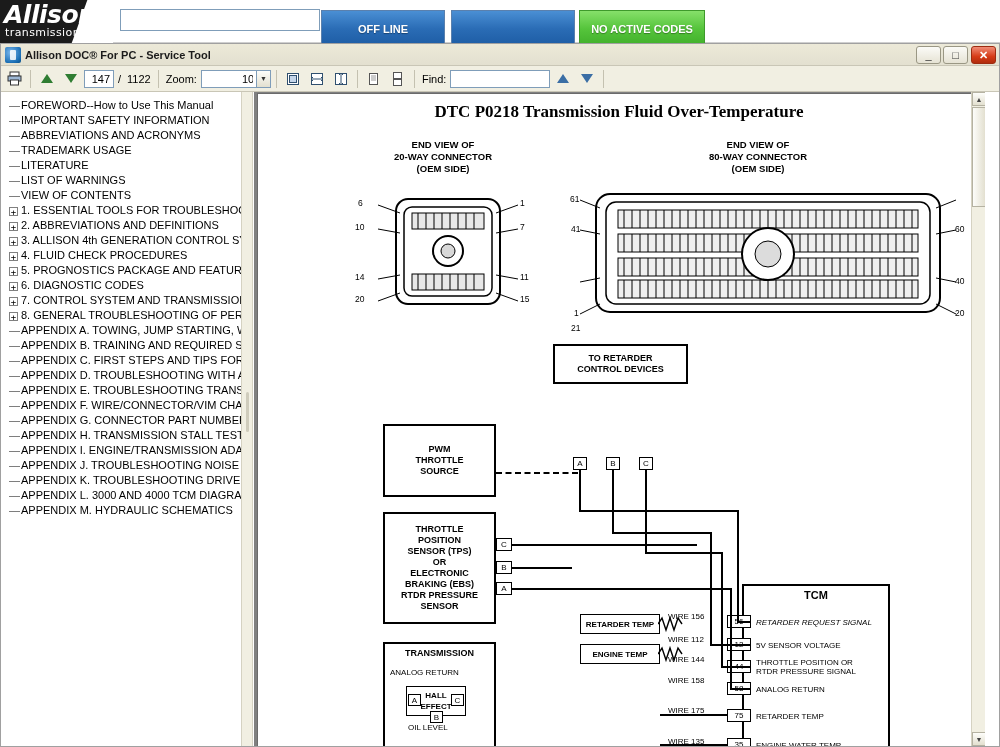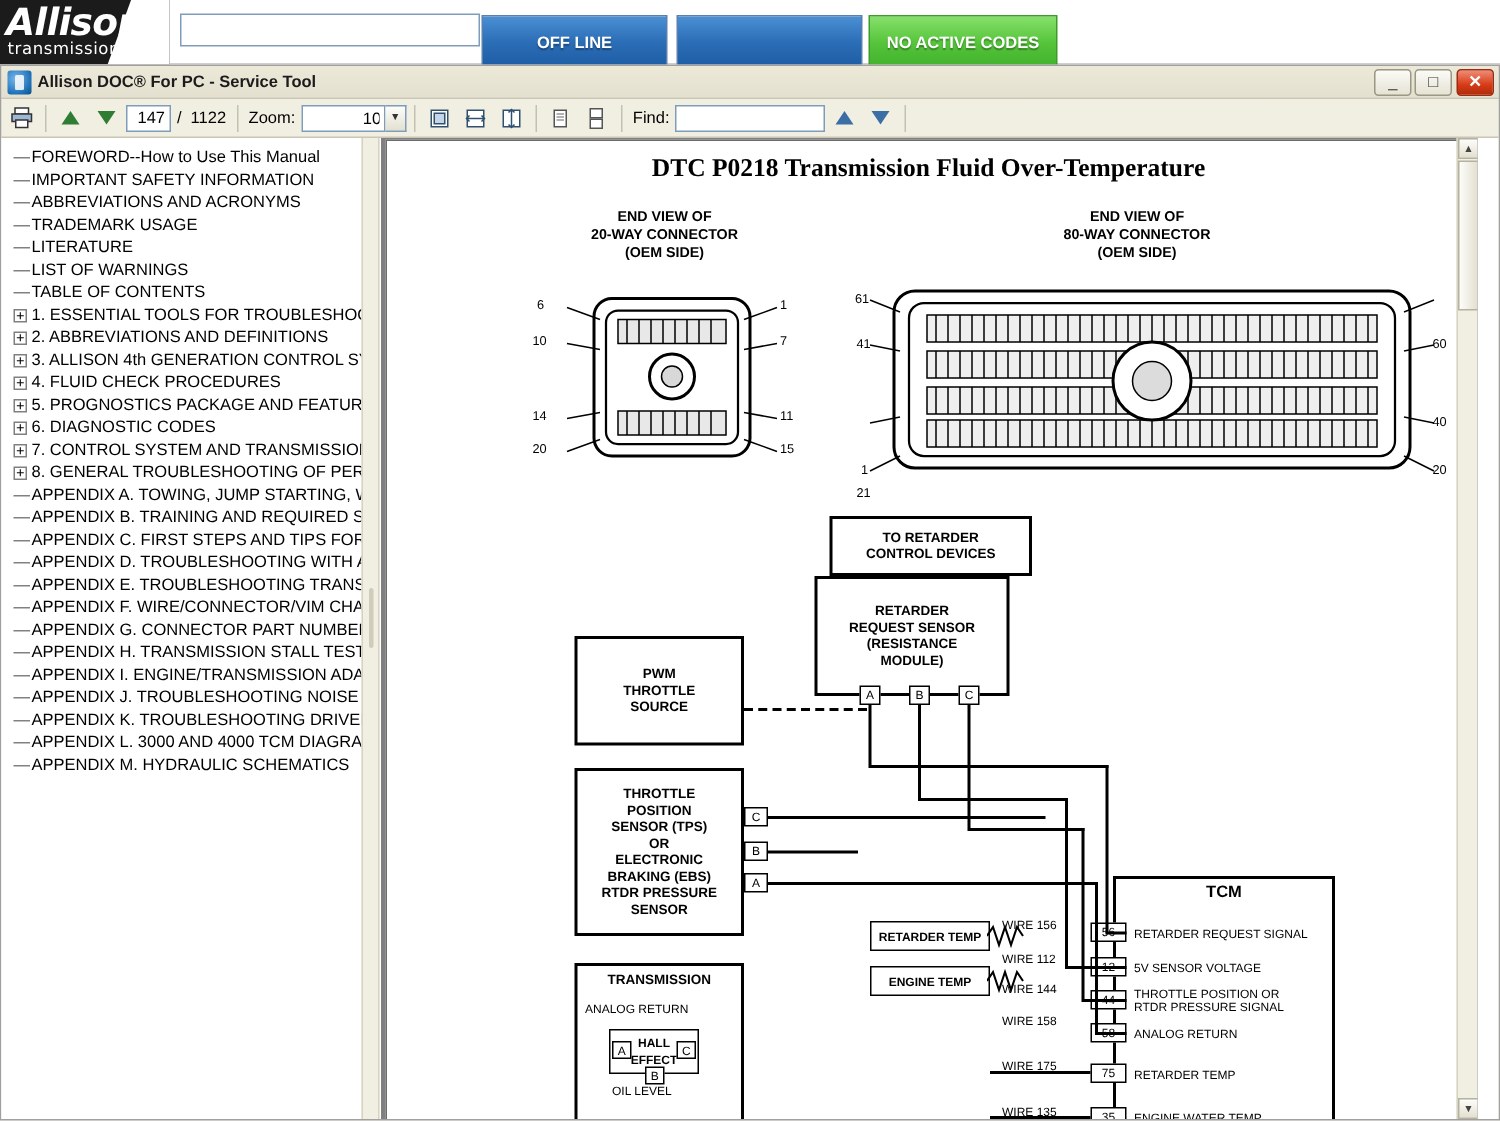"TABLE OF CONTENTS" span { text: TABLE -> VIEW }
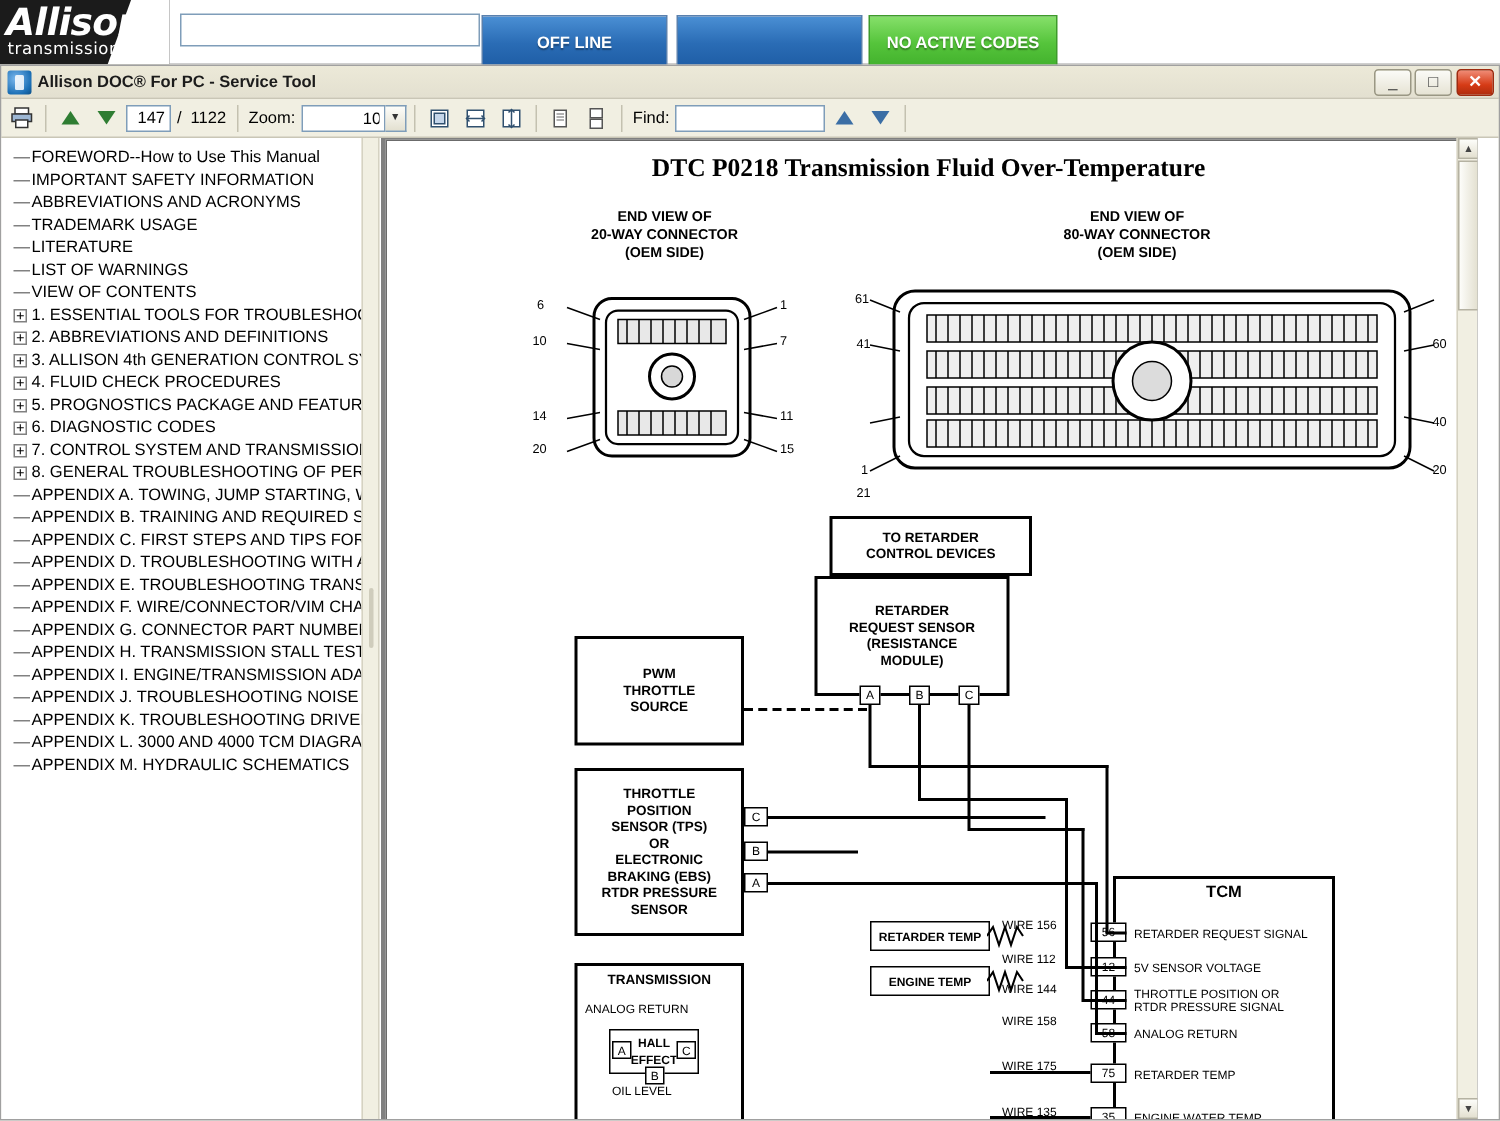"RETARDER" div.box { html: <div> <span>RETARDER REQUEST SENSOR (RESISTANCE MODULE)</span> </div> -> none }
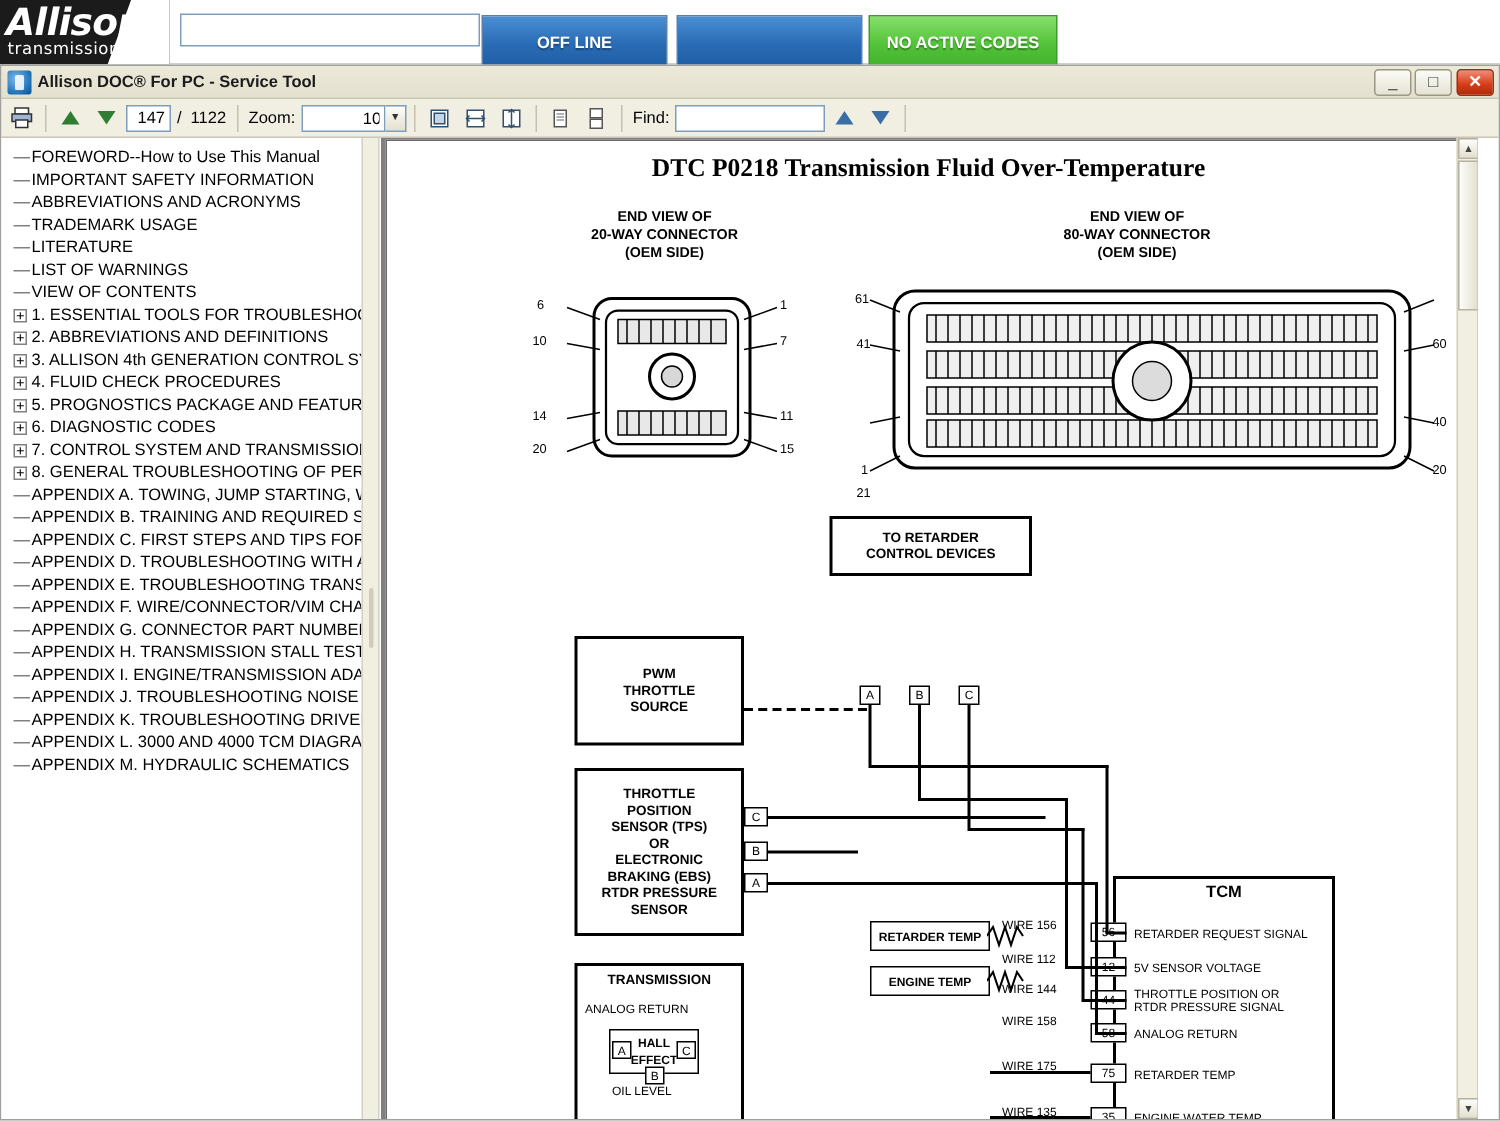"RETARDER REQUEST SIGNAL" div.tcmrow { font-style: none -> italic }
